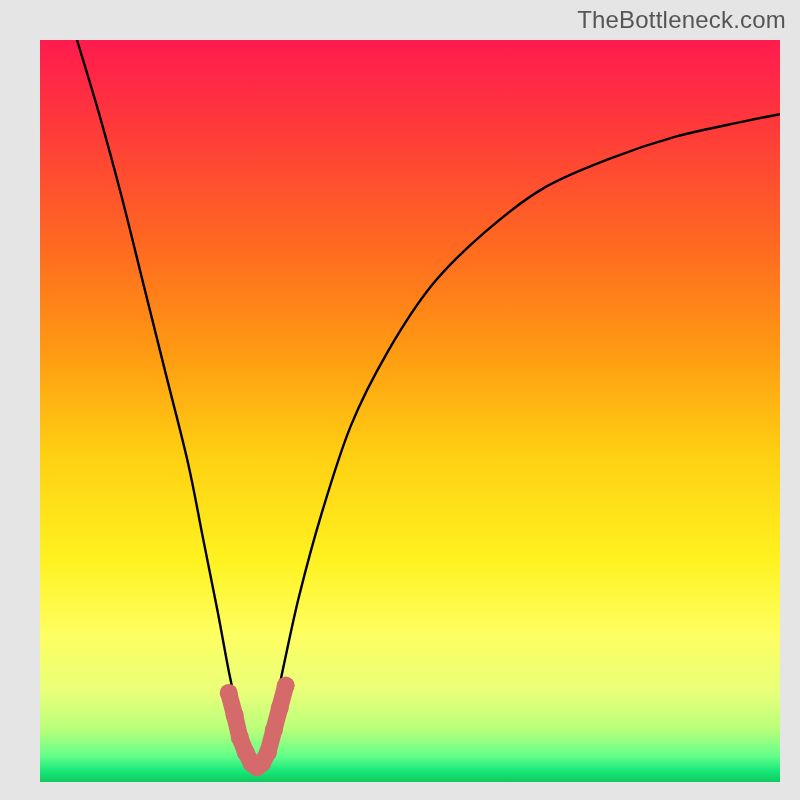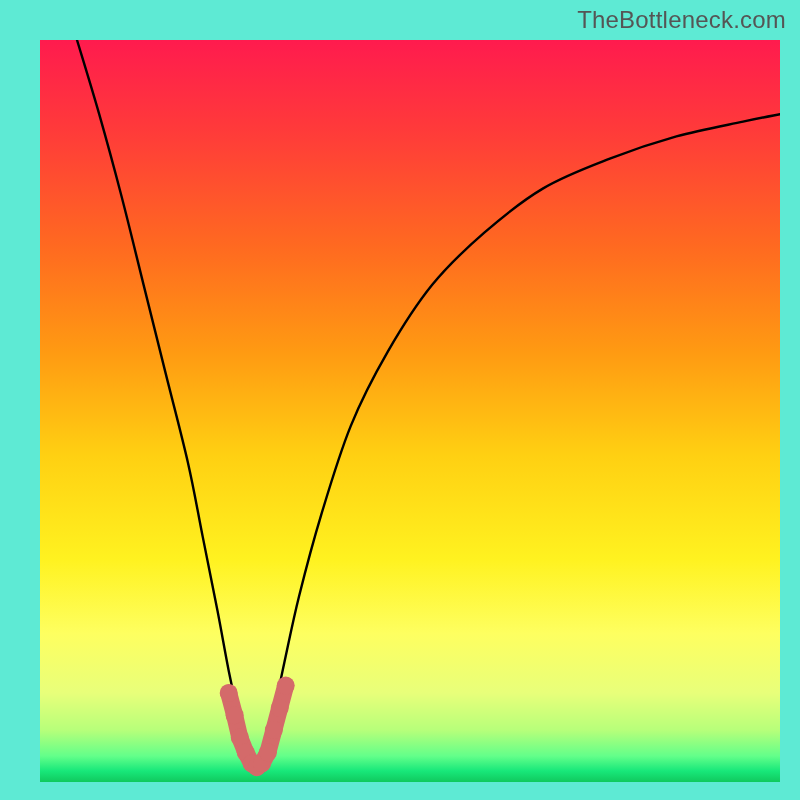"TheBottleneck.com" .frame { background: #5eead4 -> #e5e5e5 }
